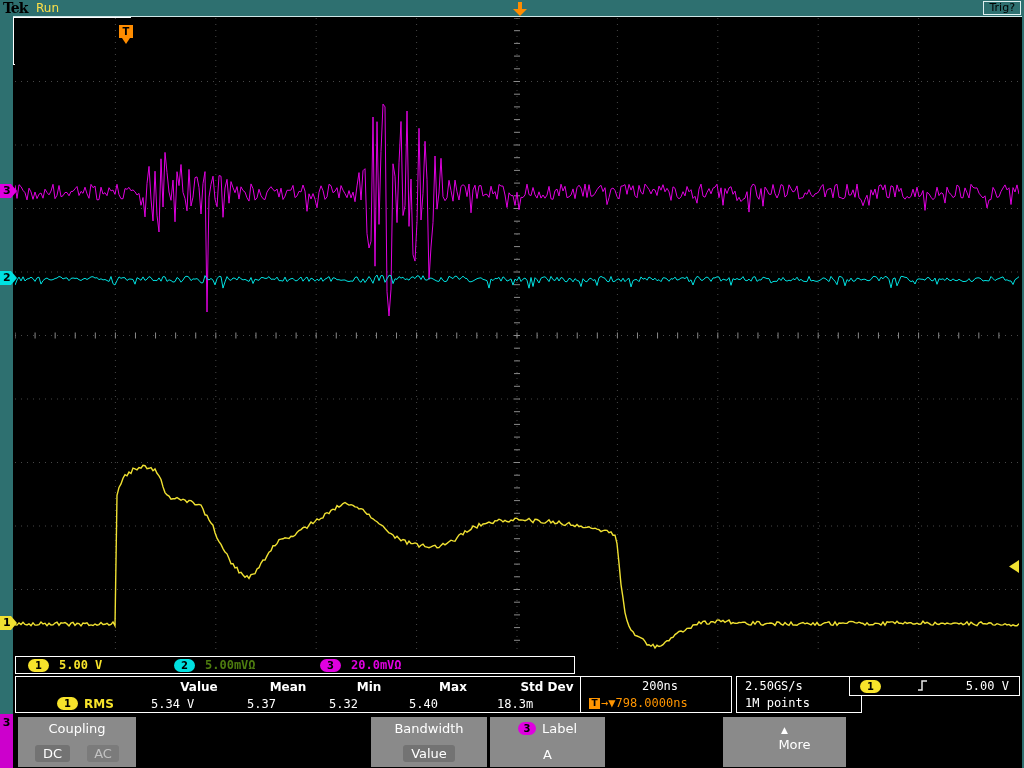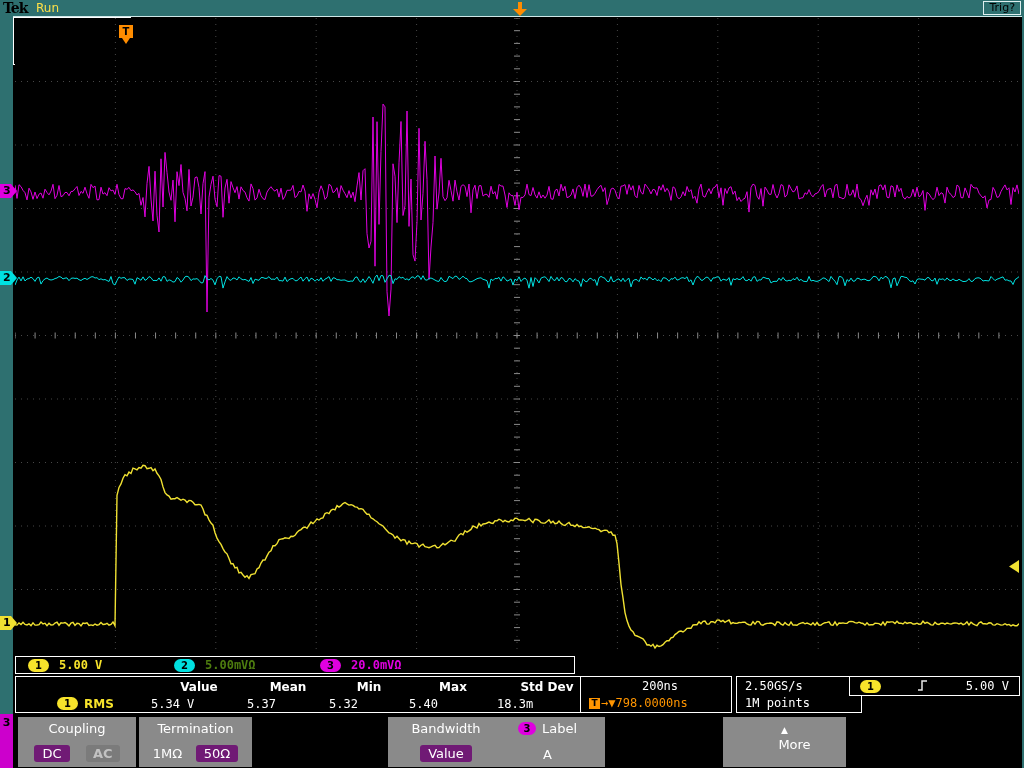"Termination" div.mbtn { html: <div> <div>Termination</div> <div> <span>1MΩ</span> <span>50Ω</span> </div> </div> -> none }
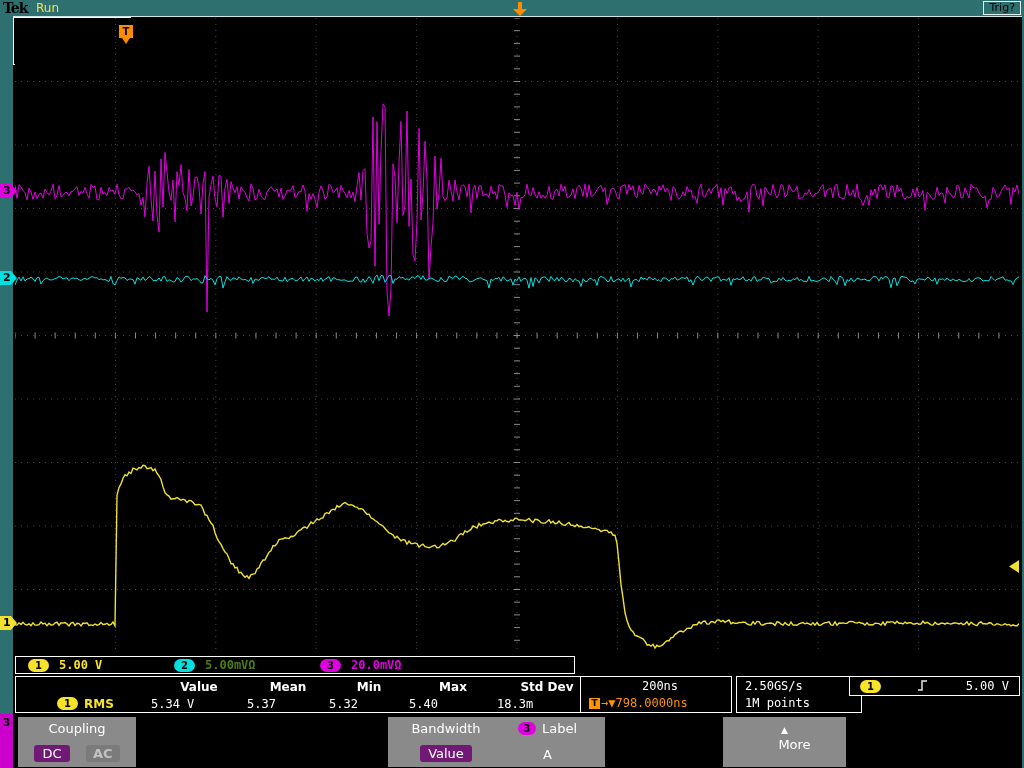"Bandwidth" .b-bw { left: 375px -> 358px }
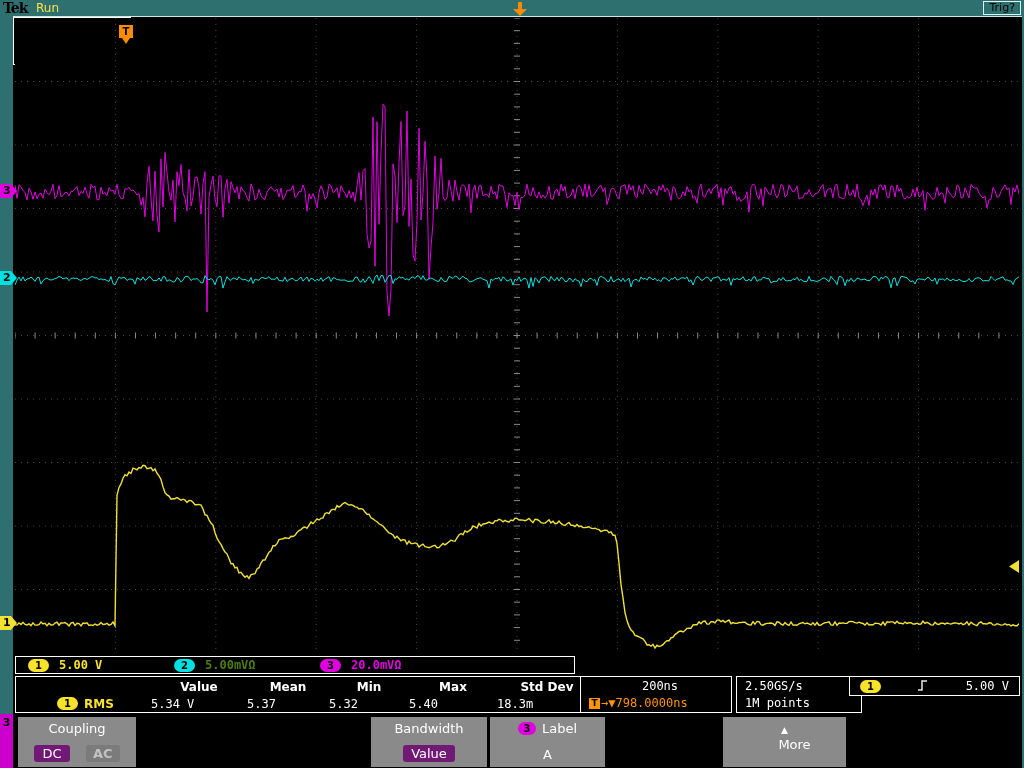"DC" .opt-active { background: #701a75 -> #737373 }
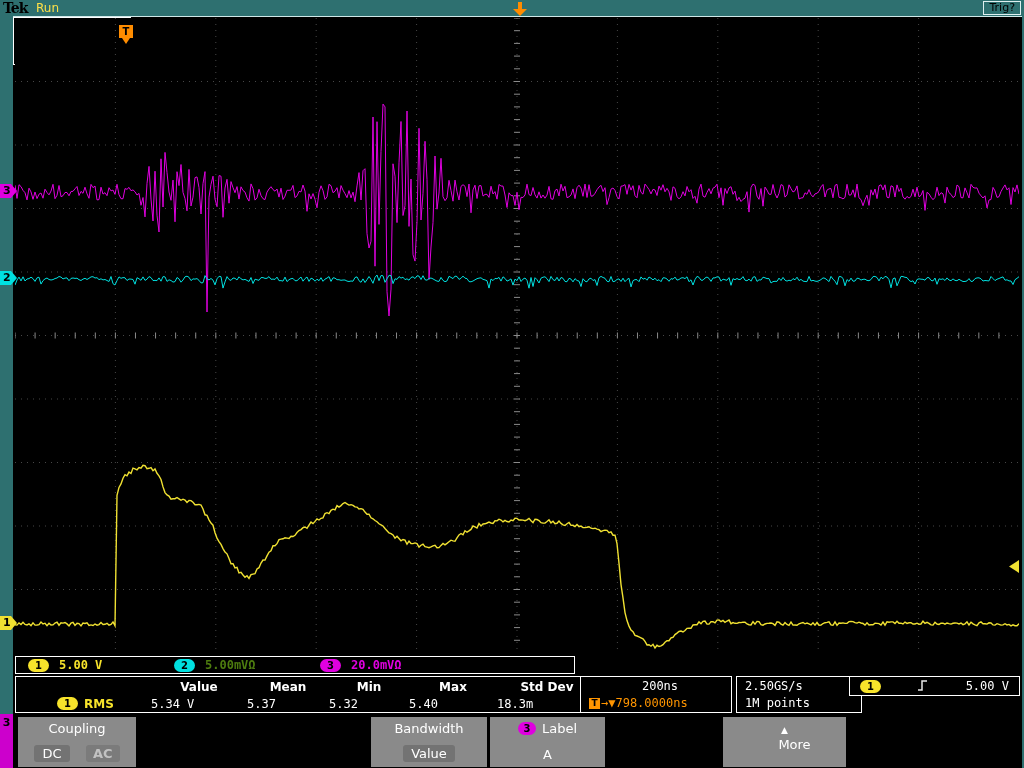"AC" .opt-dim { font-weight: bold -> none }
